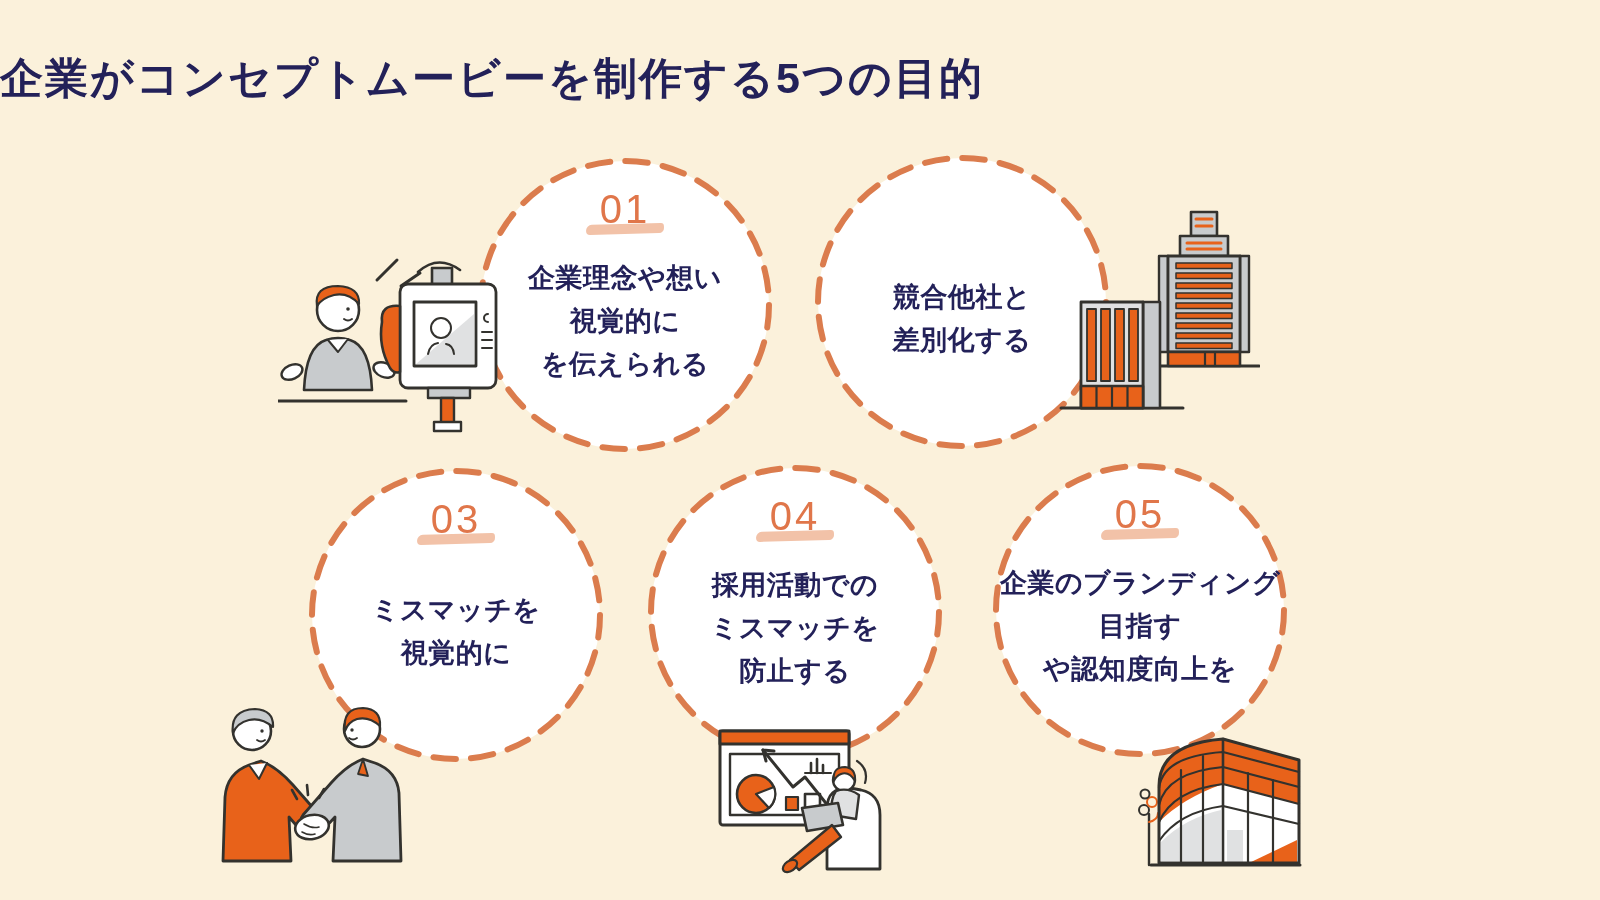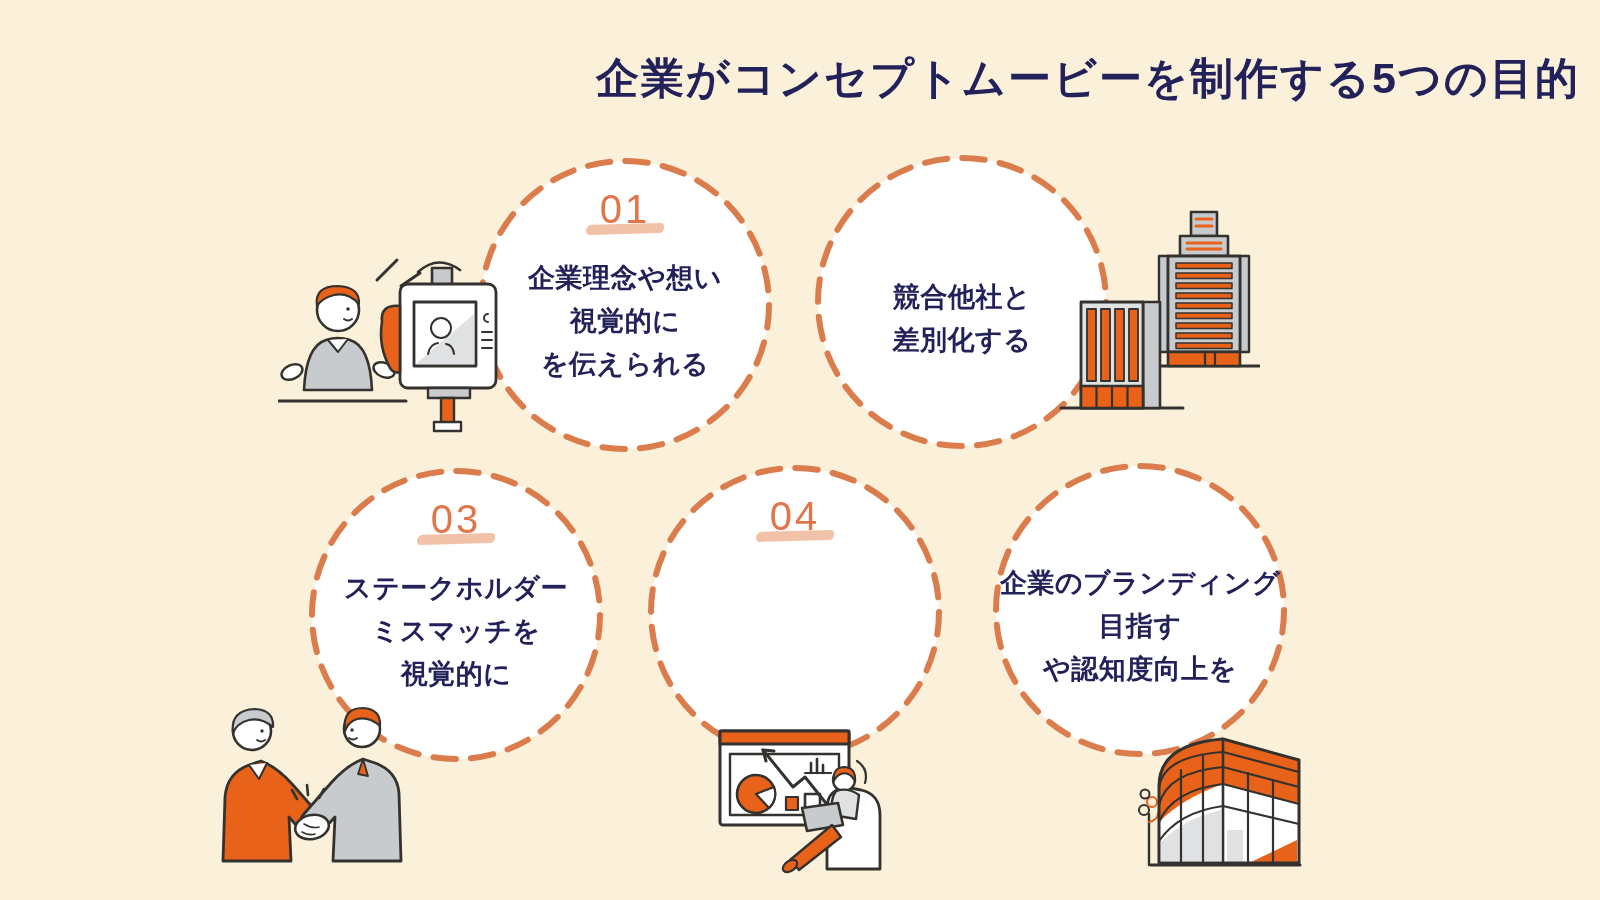"企業がコンセプトムービーを制作する5つの目的" .title { text-align: right -> left }
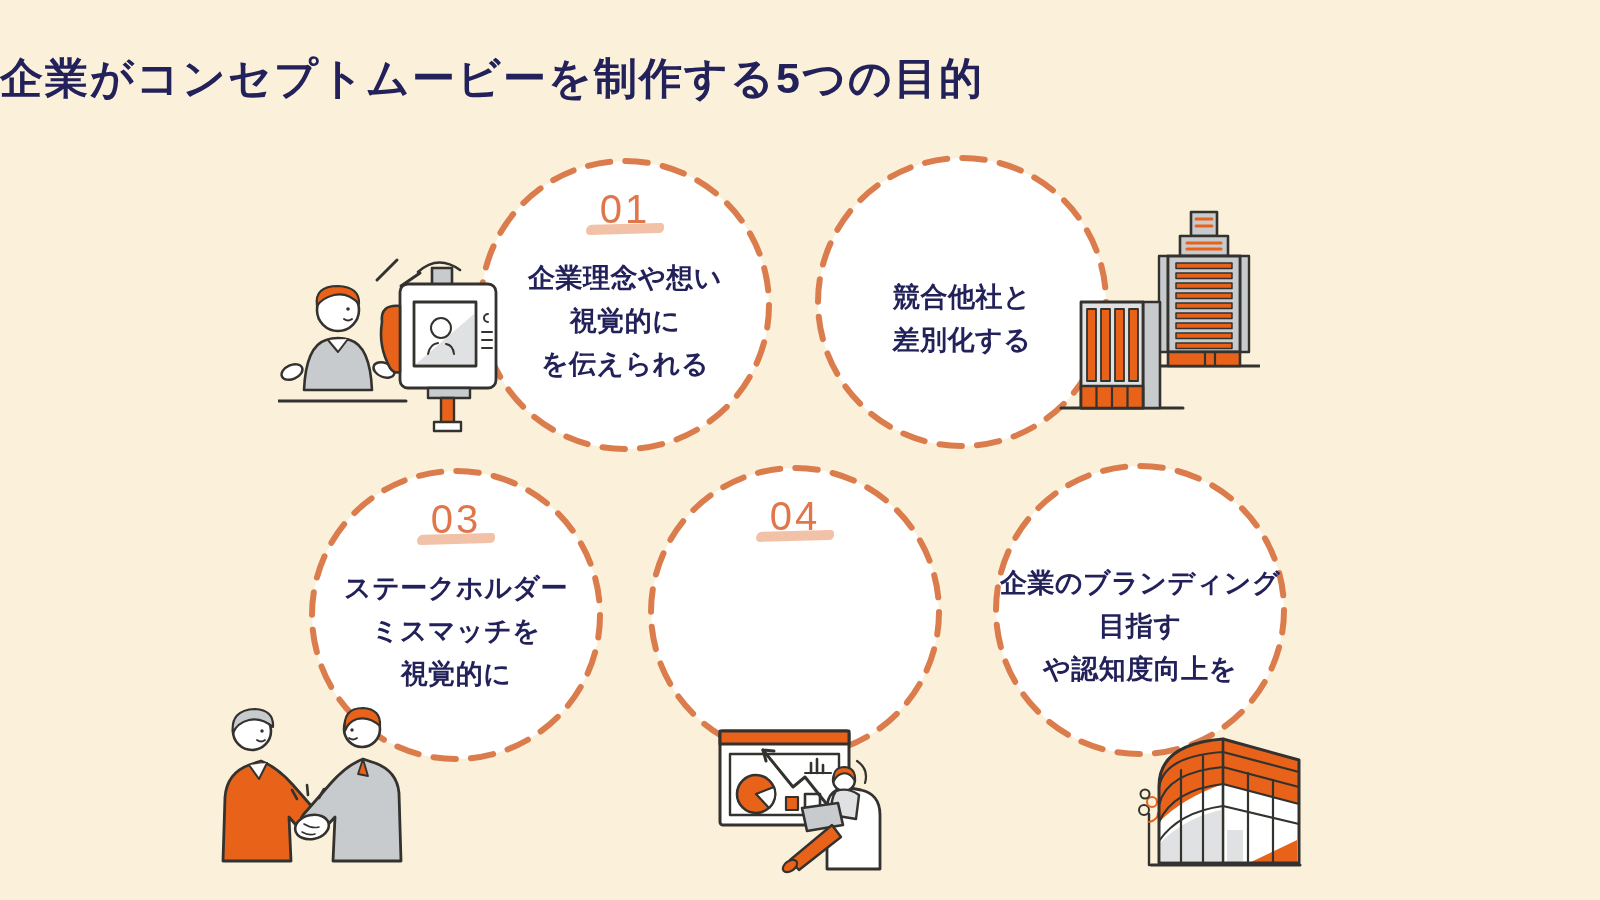"05" div.num-block { html: none -> <div> <span>05</span> <span></span> </div> }
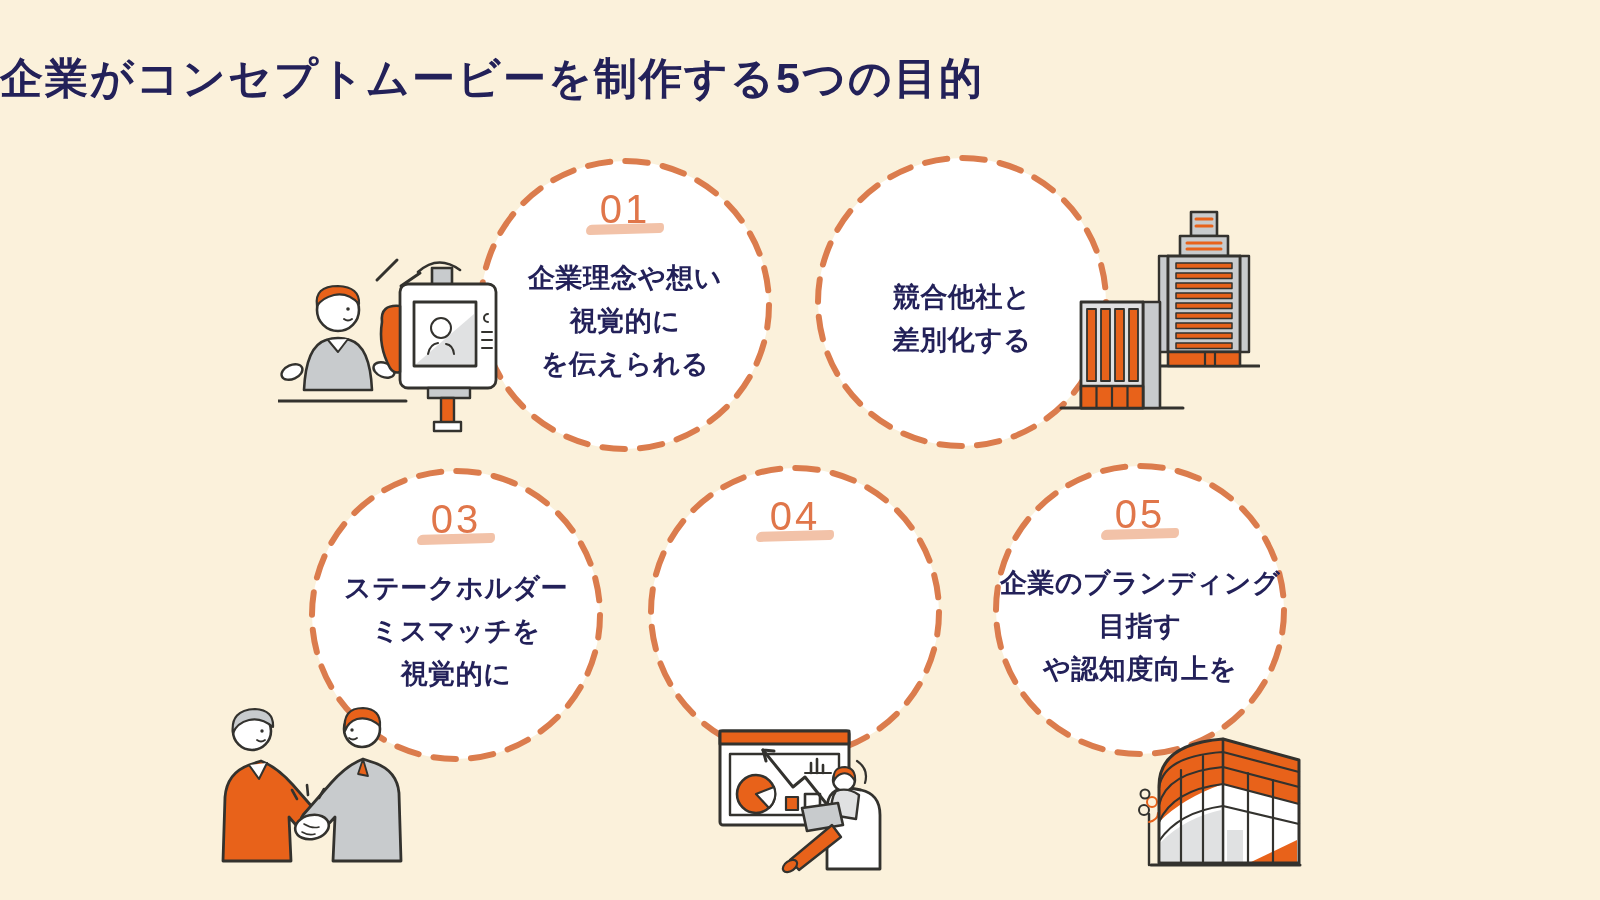"ステークホルダー" span { html: <span>ステークホルダー</span> -> none }
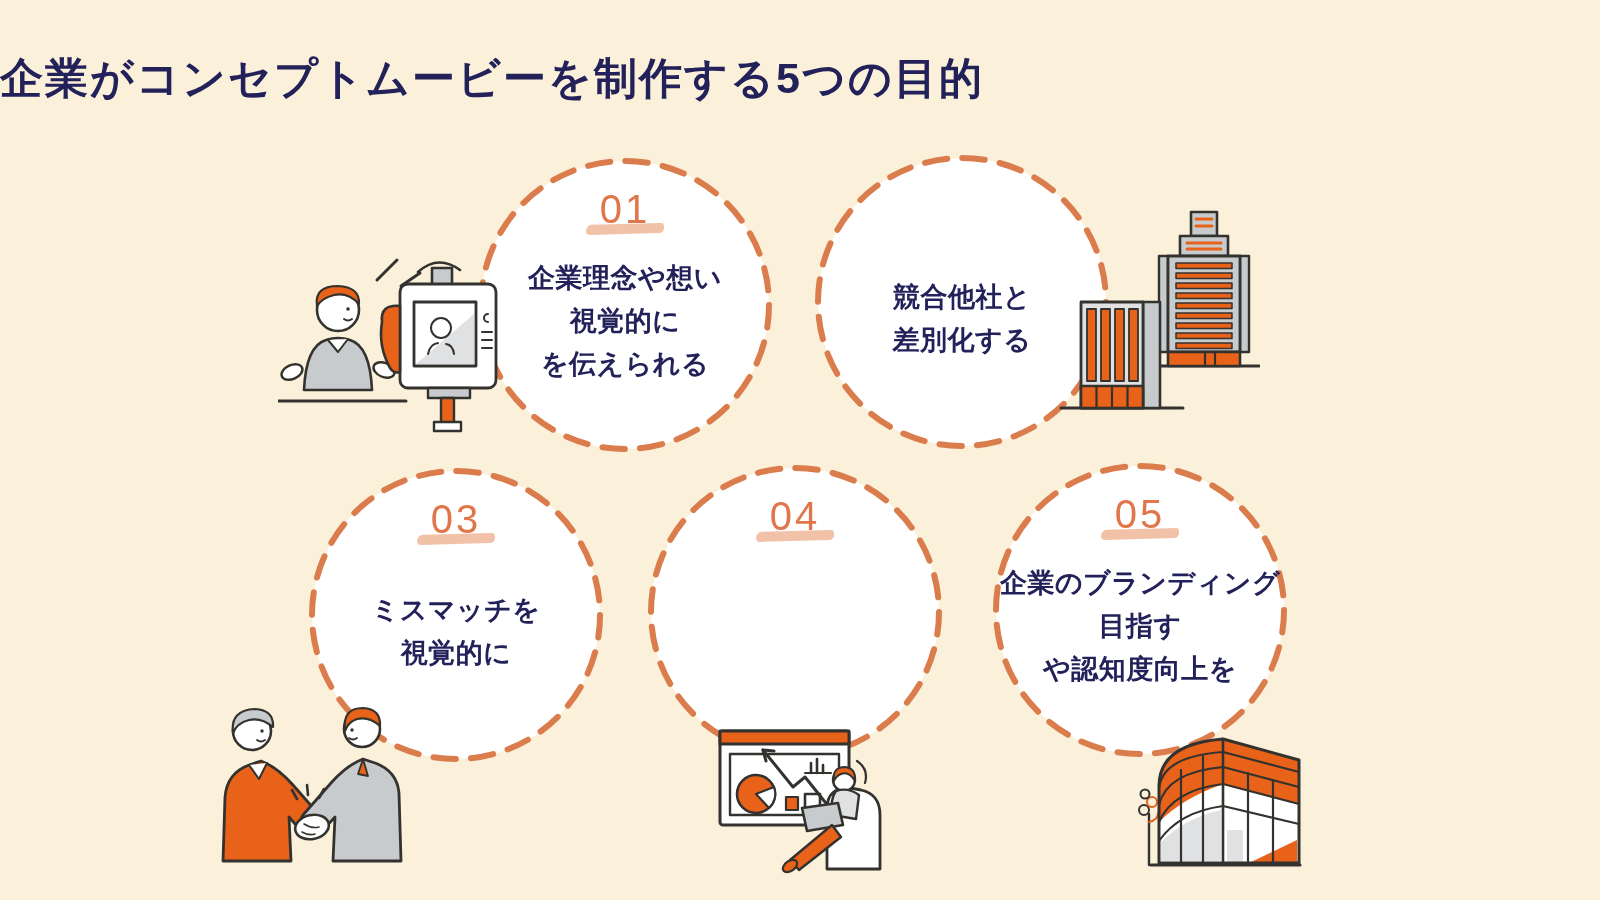"採用活動での" div.lines { html: none -> <div> <span>採用活動での</span> <span>ミスマッチを</span> <span>防止する</span> </div> }
